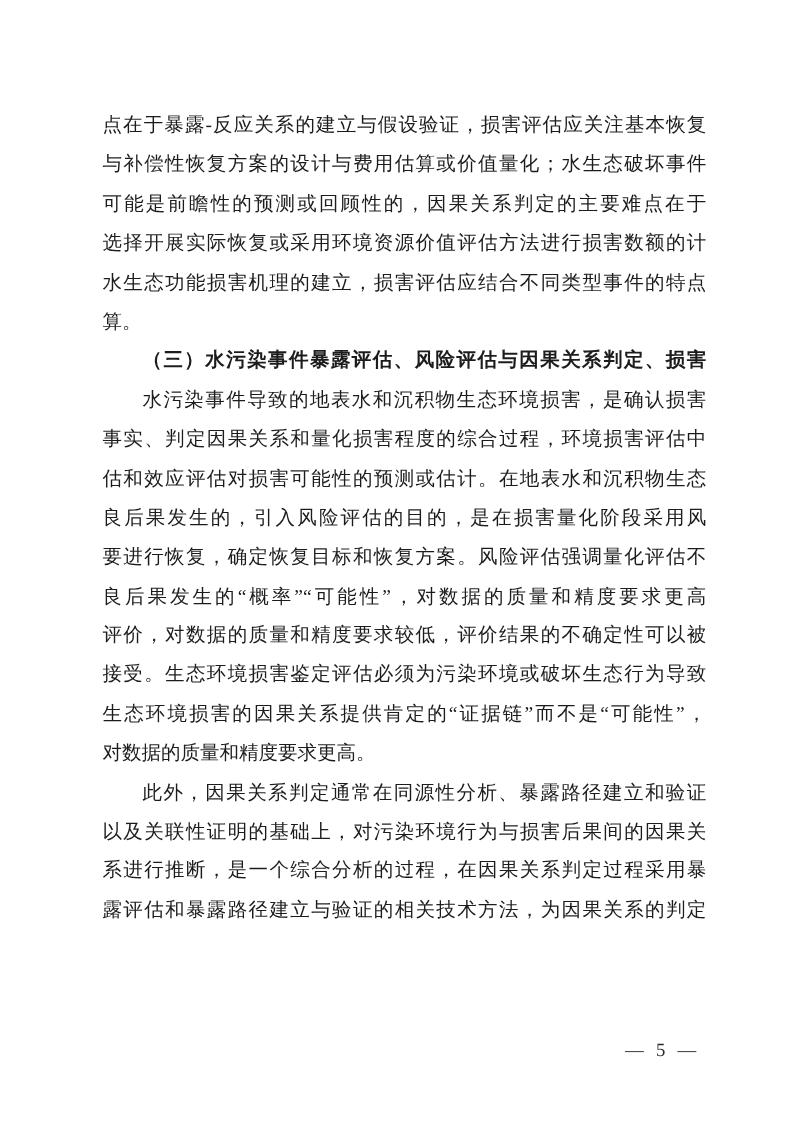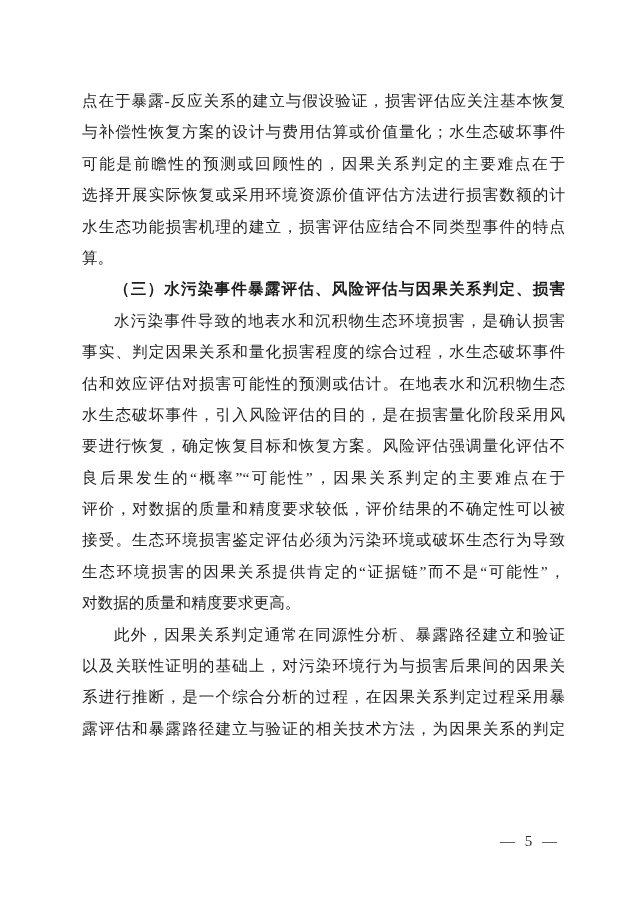"事实、判定因果关系和量化损害程度的综合过程，水生态破坏事件" div.line { text: 水生态破坏事件 -> 环境损害评估中 }
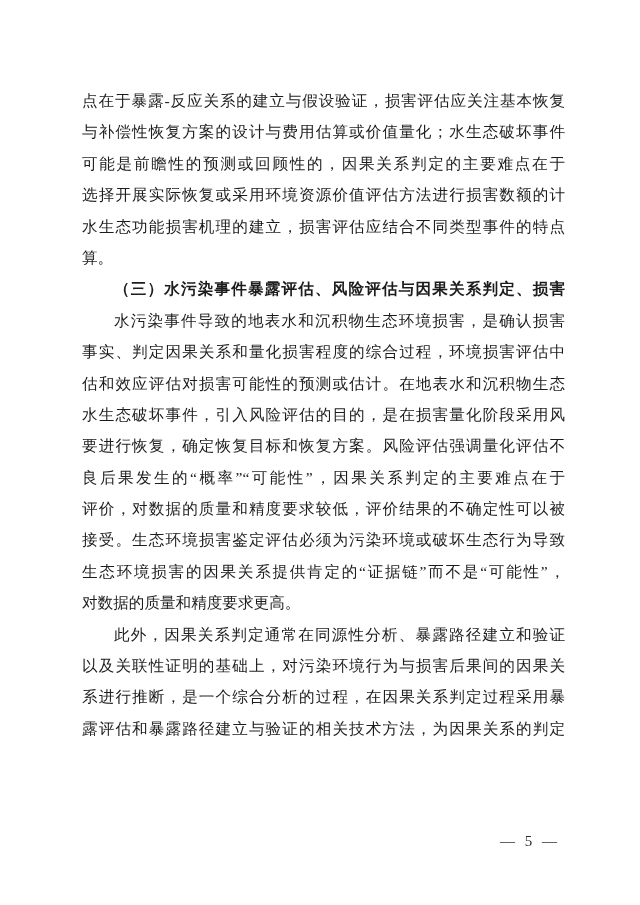"水生态破坏事件，引入风险评估的目的，是在损害量化阶段采用风" div.line { text: 水生态破坏事件 -> 良后果发生的 }
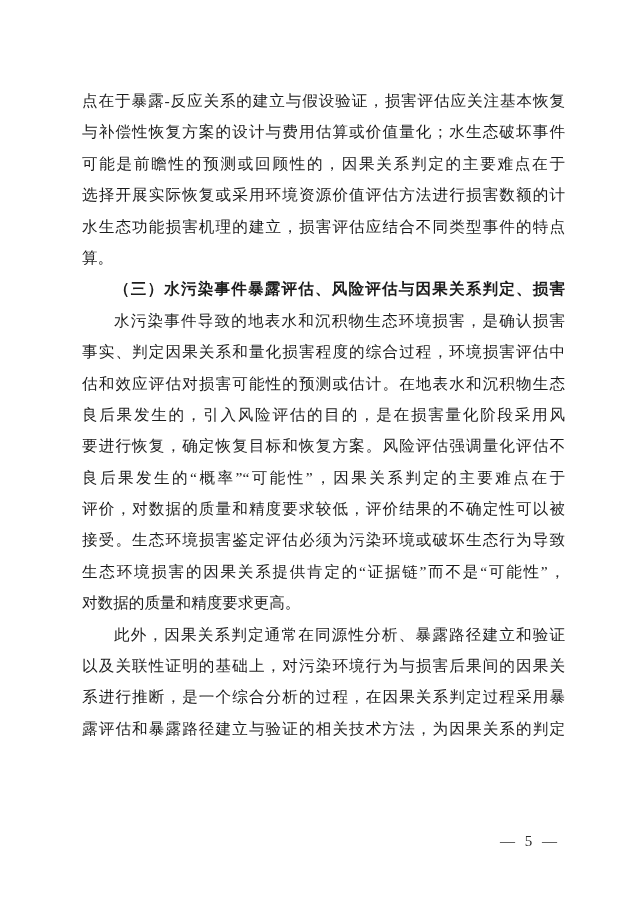"良后果发生的“概率”“可能性”，因果关系判定的主要难点在于" div.line { text: 因果关系判定的主要难点在于 -> 对数据的质量和精度要求更高 }
